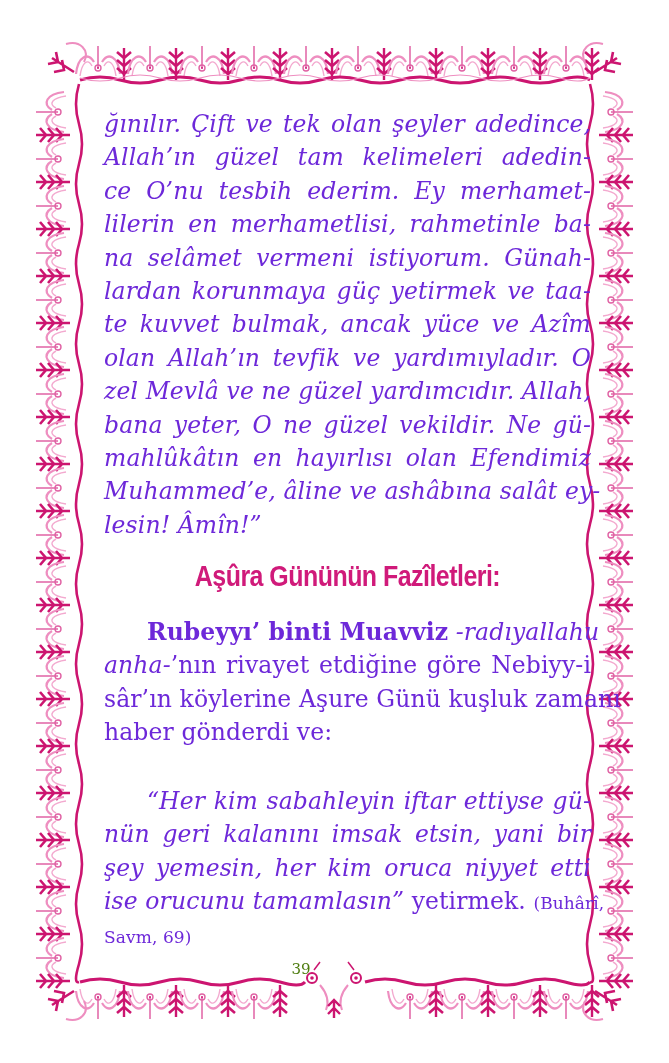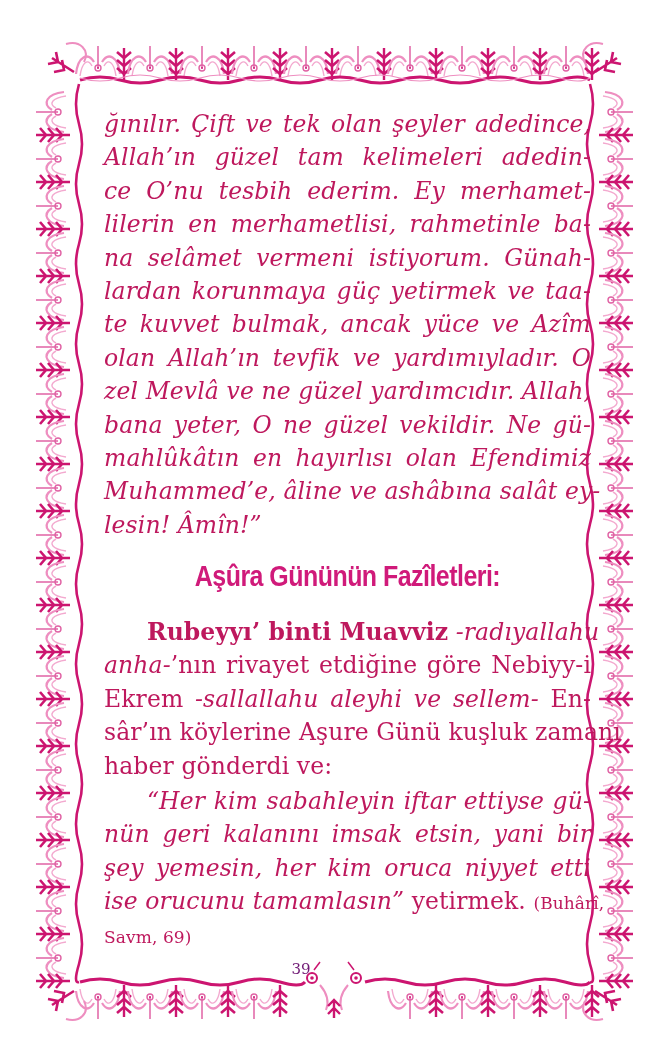"ğınılır. Çift ve tek olan" .text-block { color: #be185d -> #6d28d9 }
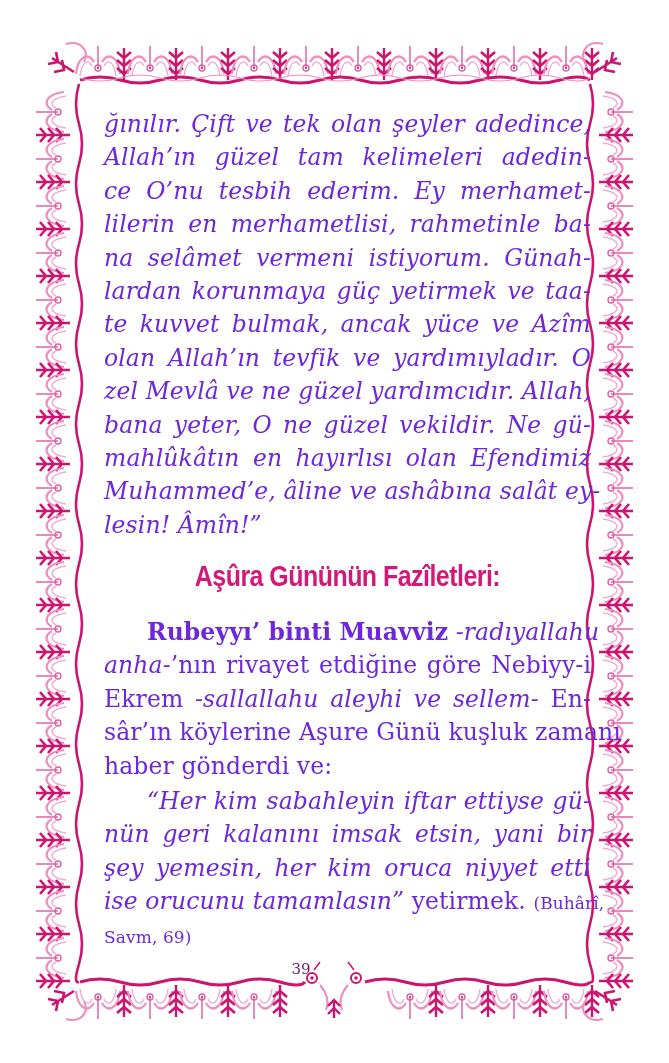"Ekrem -sallallahu aleyhi ve sellem-" span.line { html: <span><span>Ekrem </span><span>-sallallahu aleyhi ve sellem-</span><span> En-</span></span> -> none }
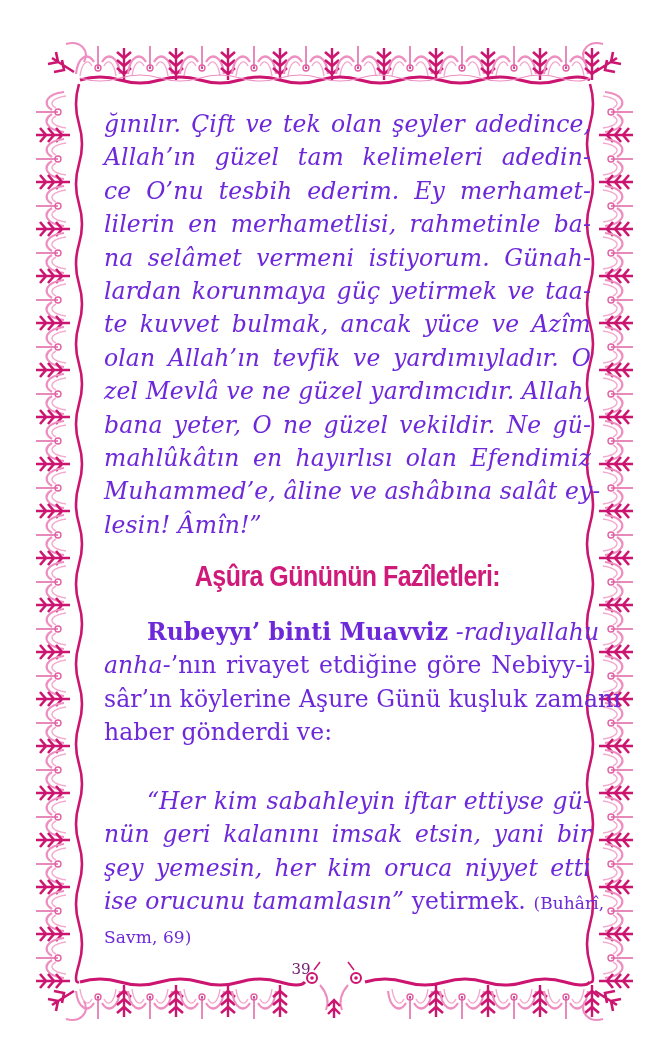"39" #page-number { color: #701a75 -> #4d7c0f }
